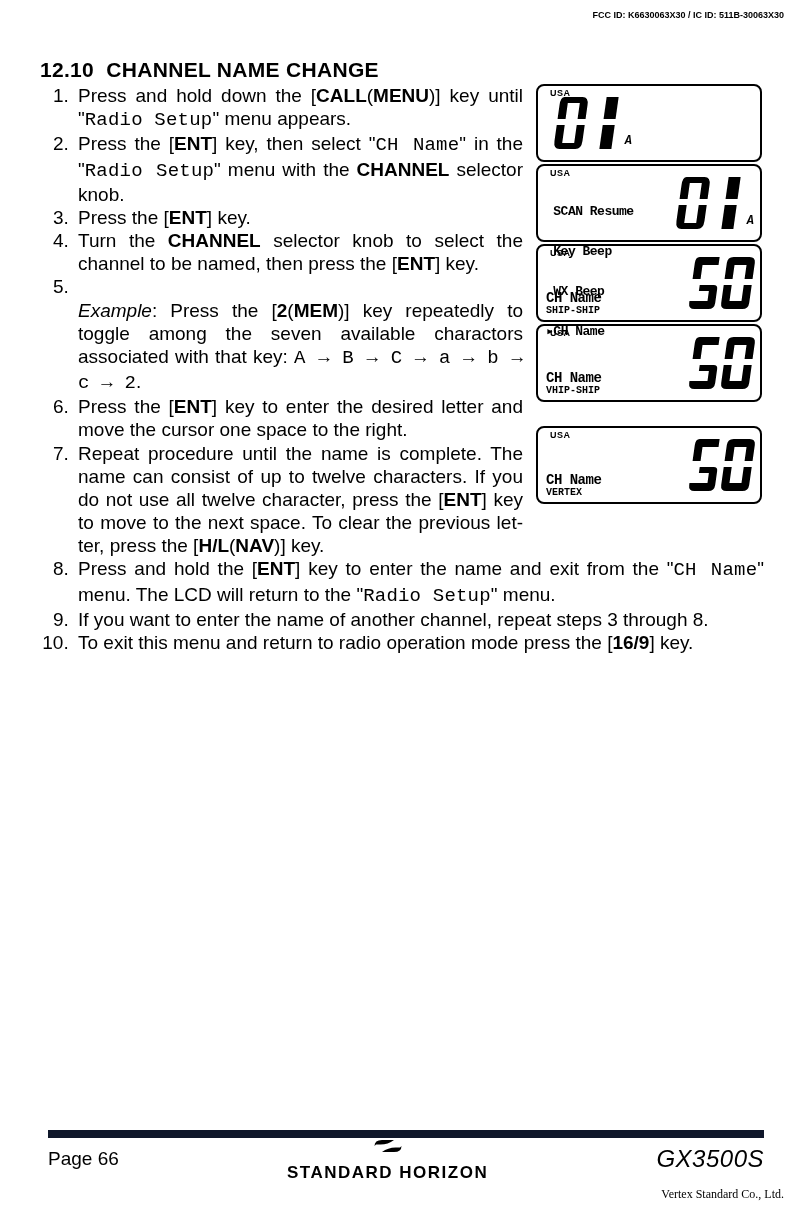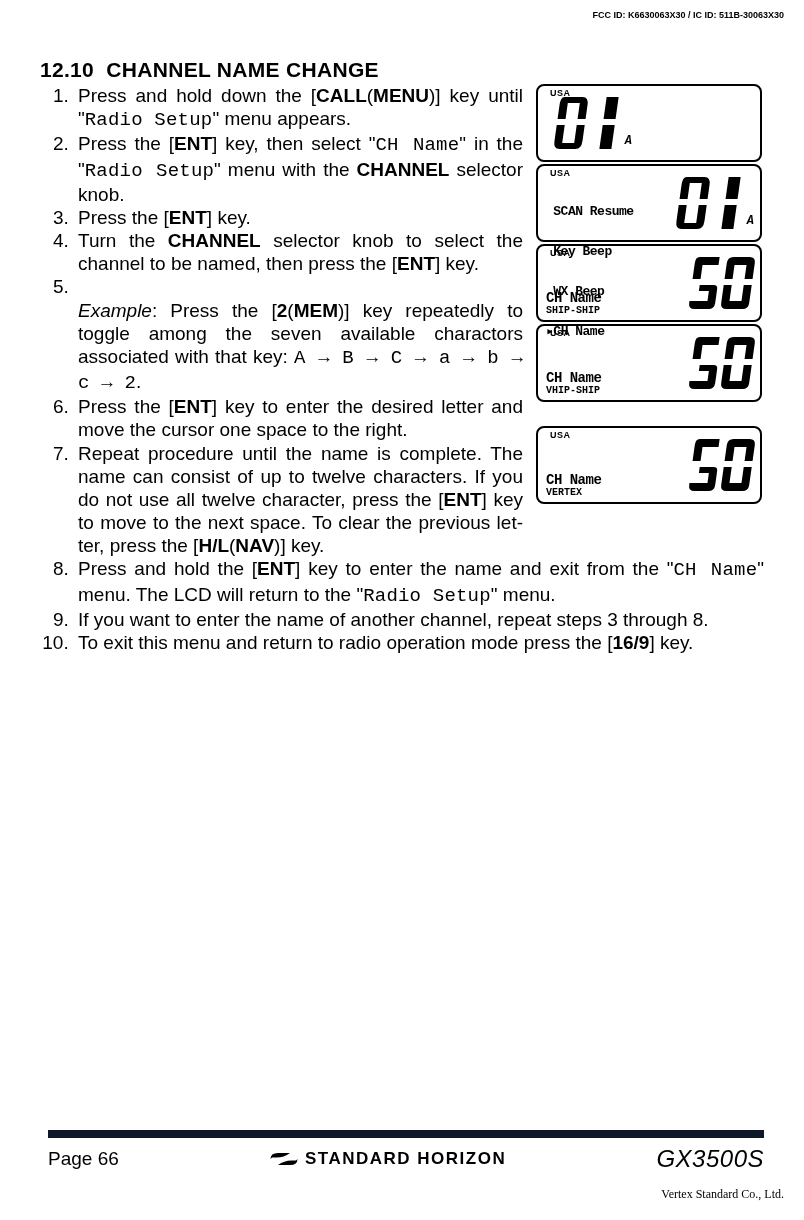"STANDARD HORIZON" .brand { flex-direction: none -> column }
